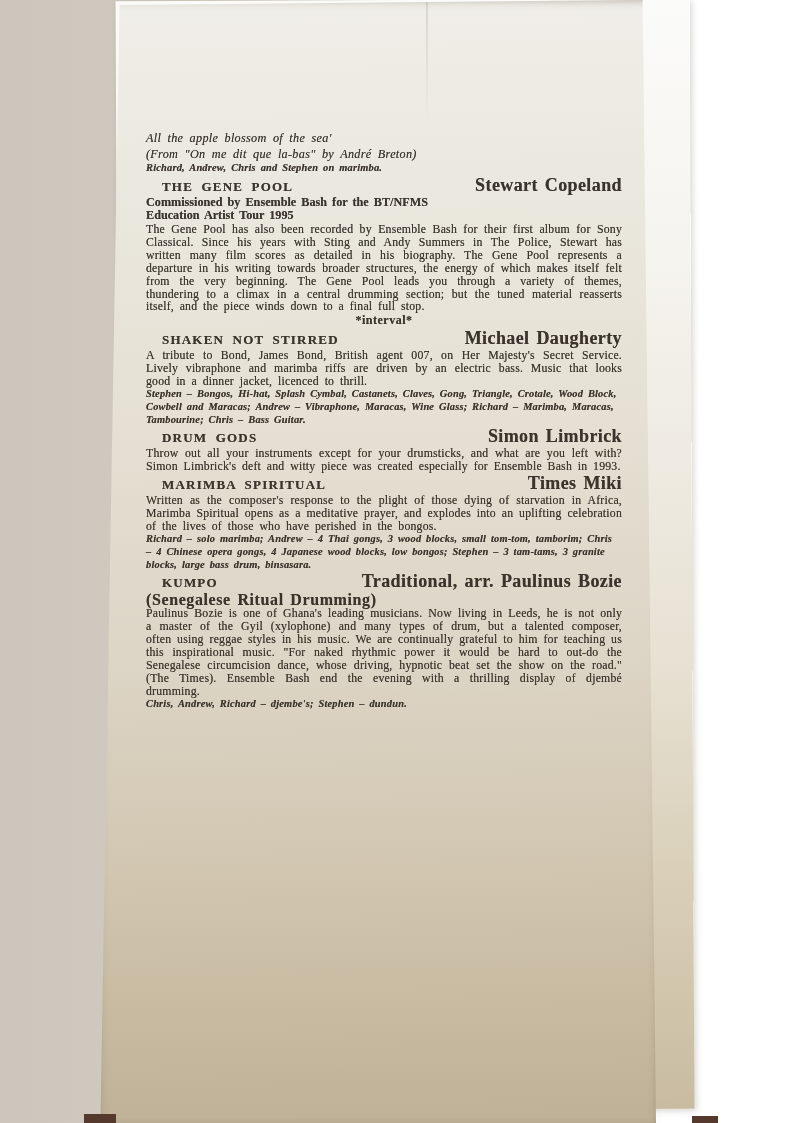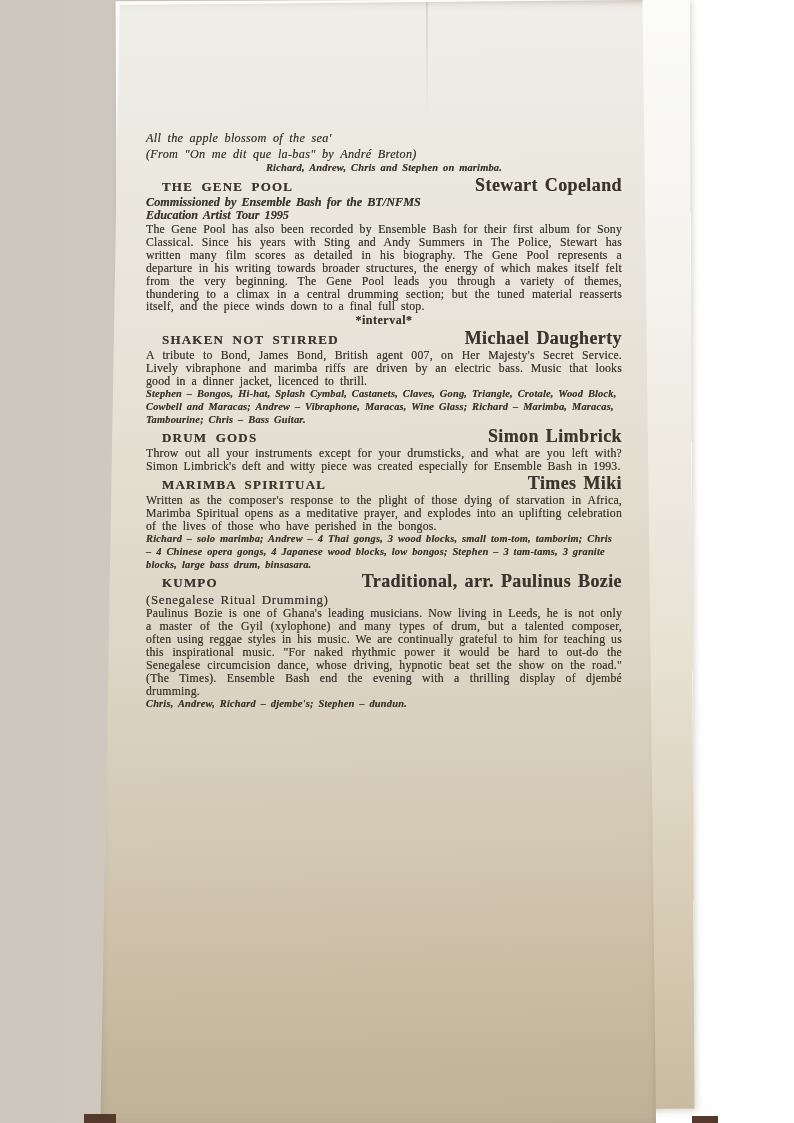"Richard, Andrew, Chris and Stephen" .m-note { text-align: center -> none }
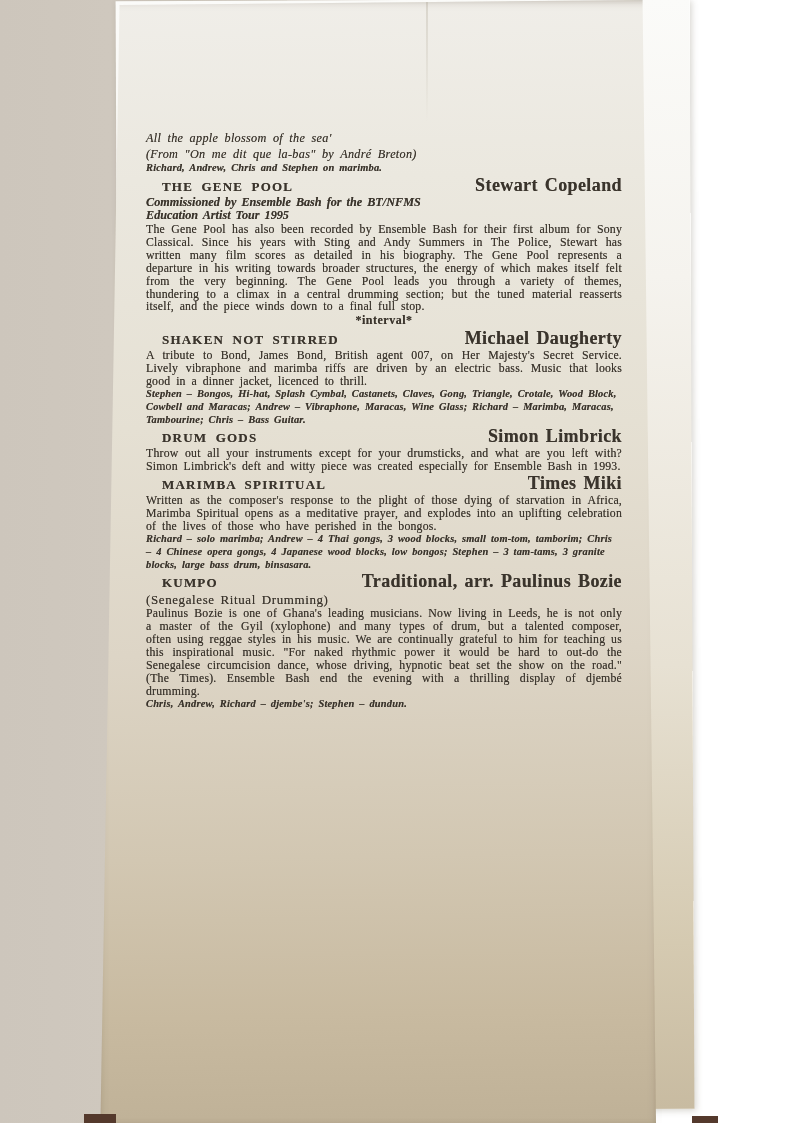"Commissioned by Ensemble Bash for" .piece-subtitle-italic { font-style: italic -> none }
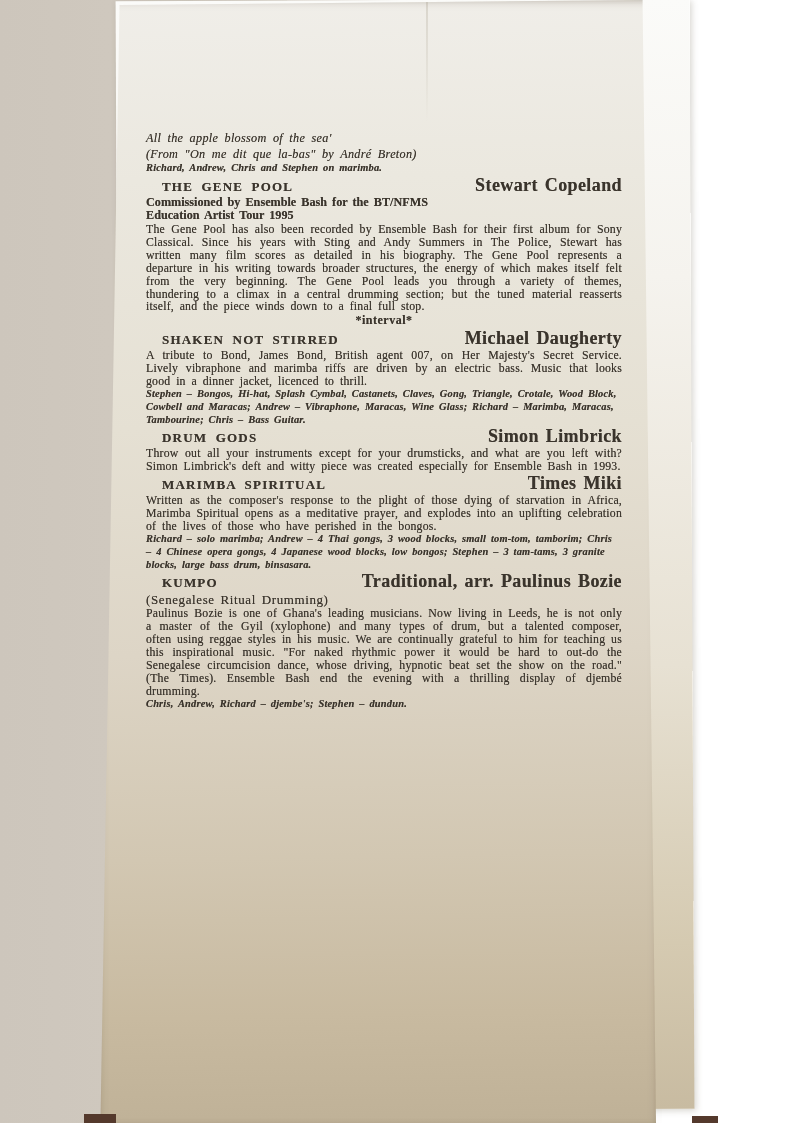"(Senegalese Ritual Drumming)" .piece-subtitle-plain { font-size: 13px -> 16px; font-weight: normal -> bold }
